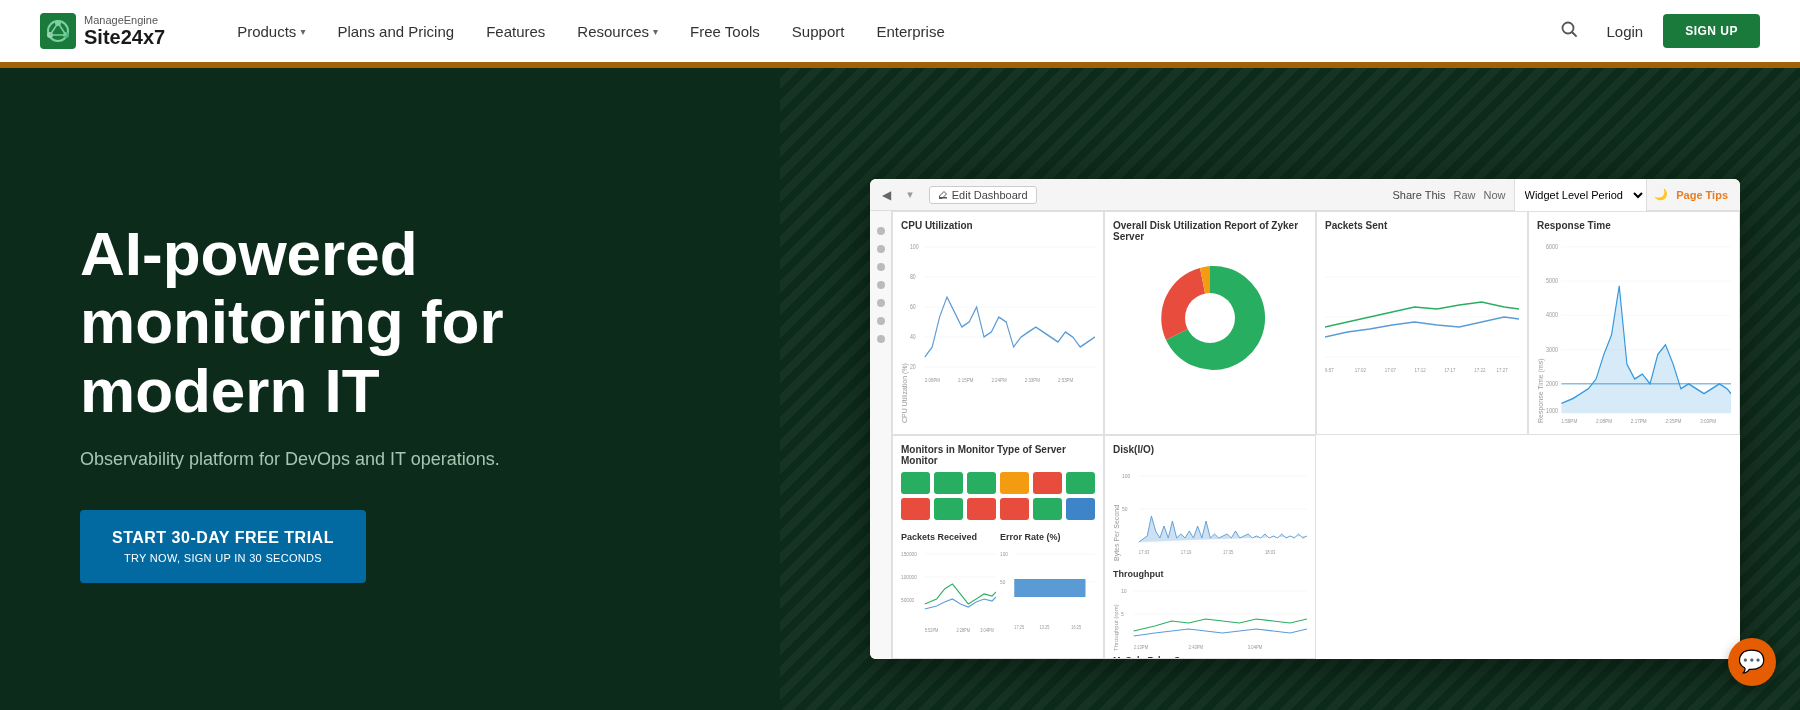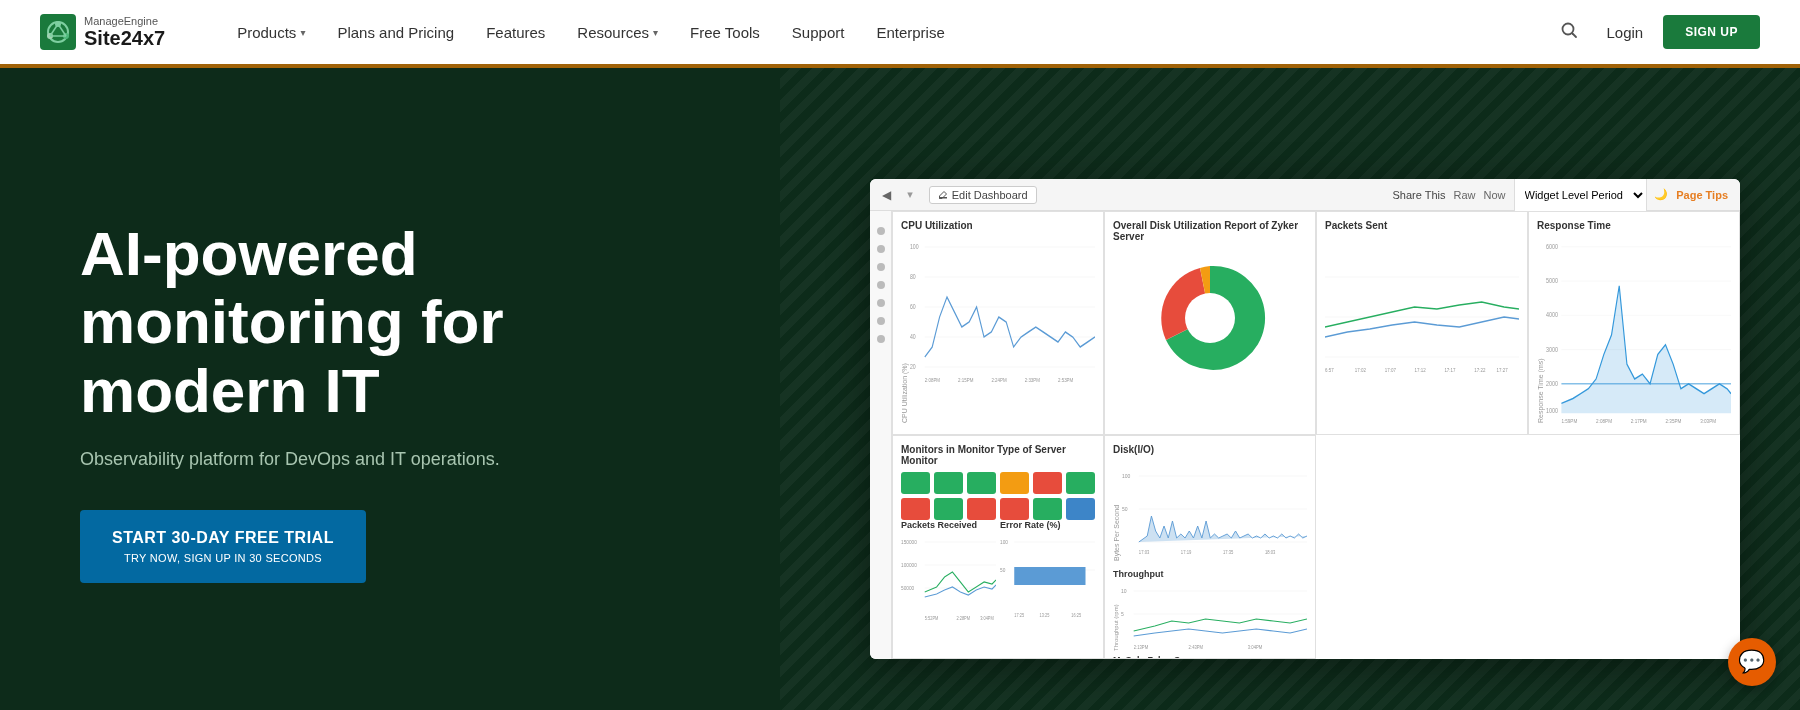"ManageEngine" .navbar { border-bottom: 4px solid #a16207 -> 6px solid #a16207 }
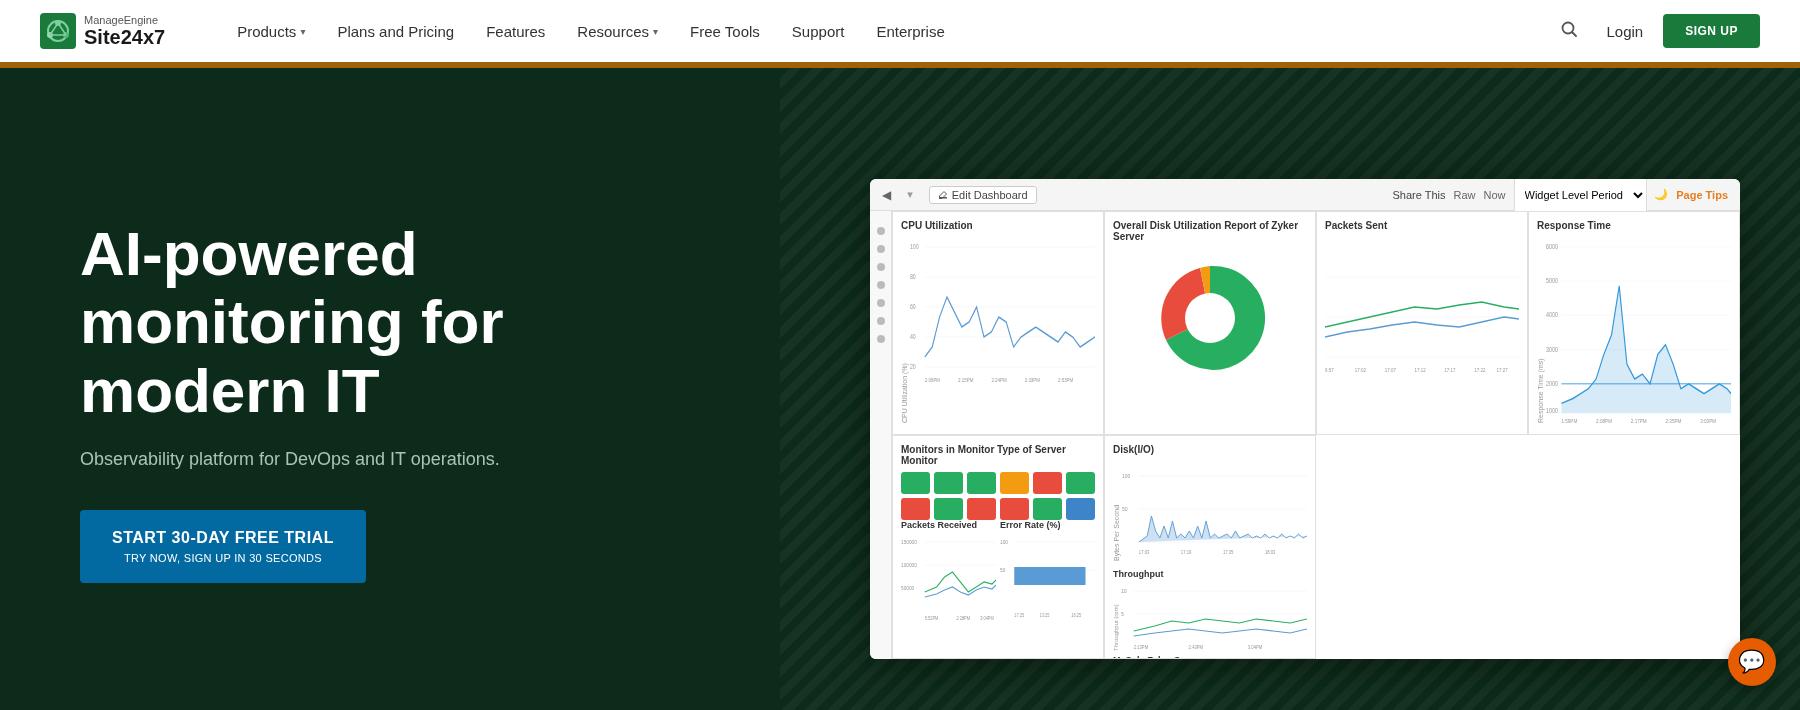"Packets Received" div { margin-top: 0 -> 12px }
